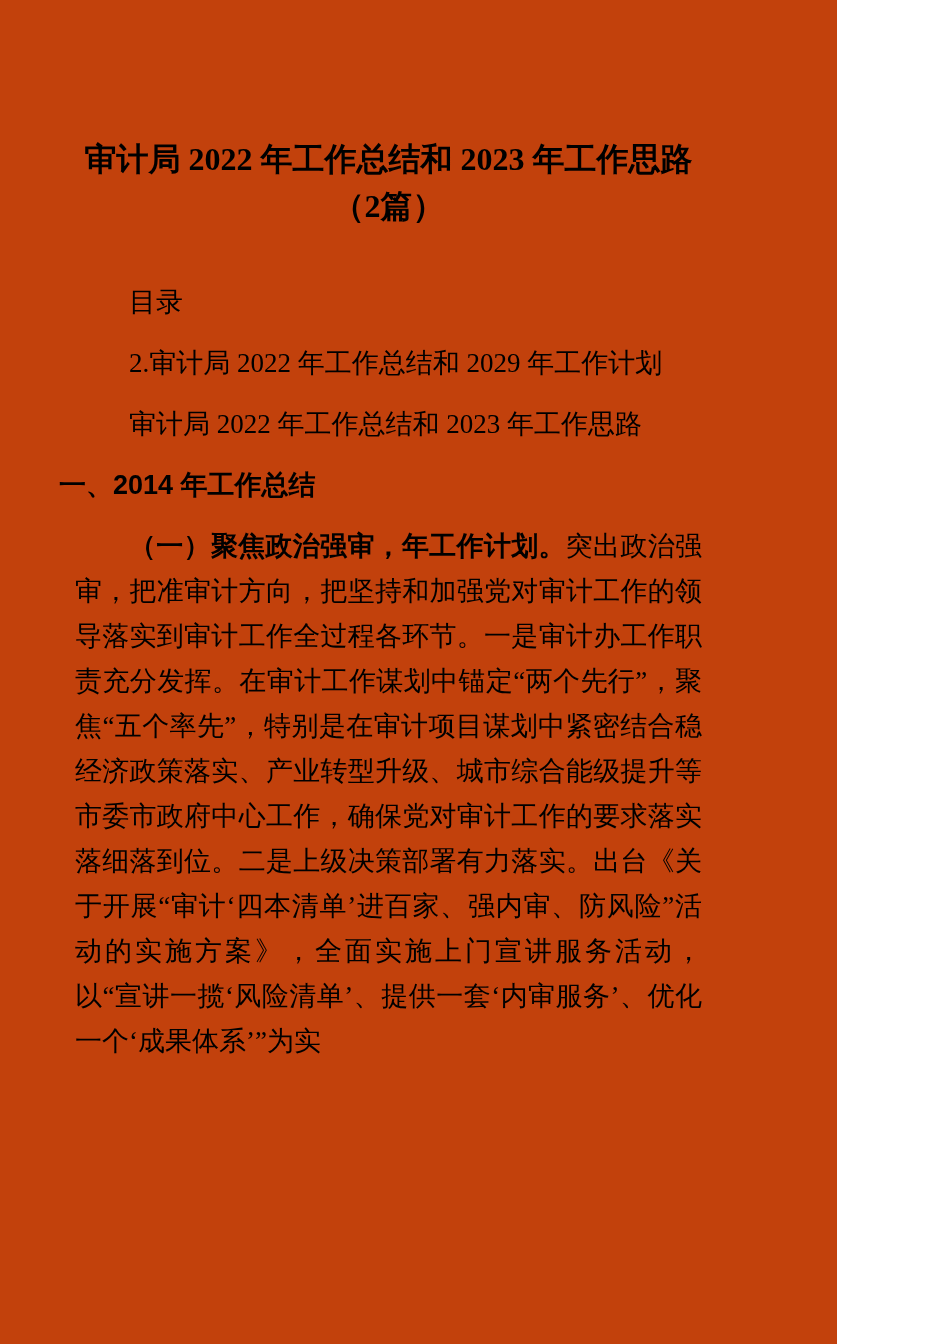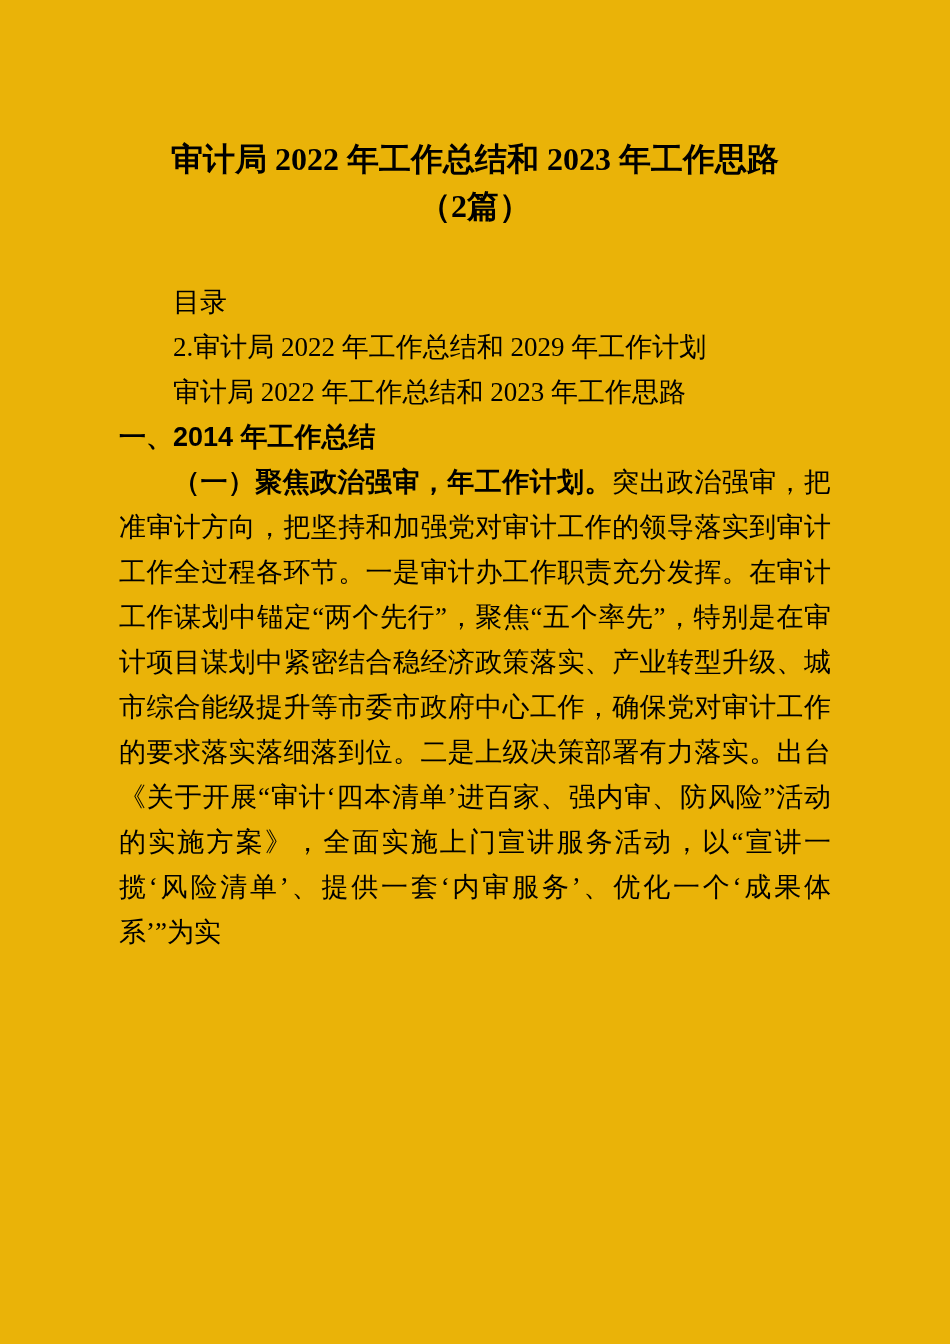"审计局 2022 年工作总结和 2023 年工作思路" .page { background: #eab308 -> #c2410c; padding: 136px 119px 0 119px -> 136px 119px 0 59px; width: 950px -> 837px }
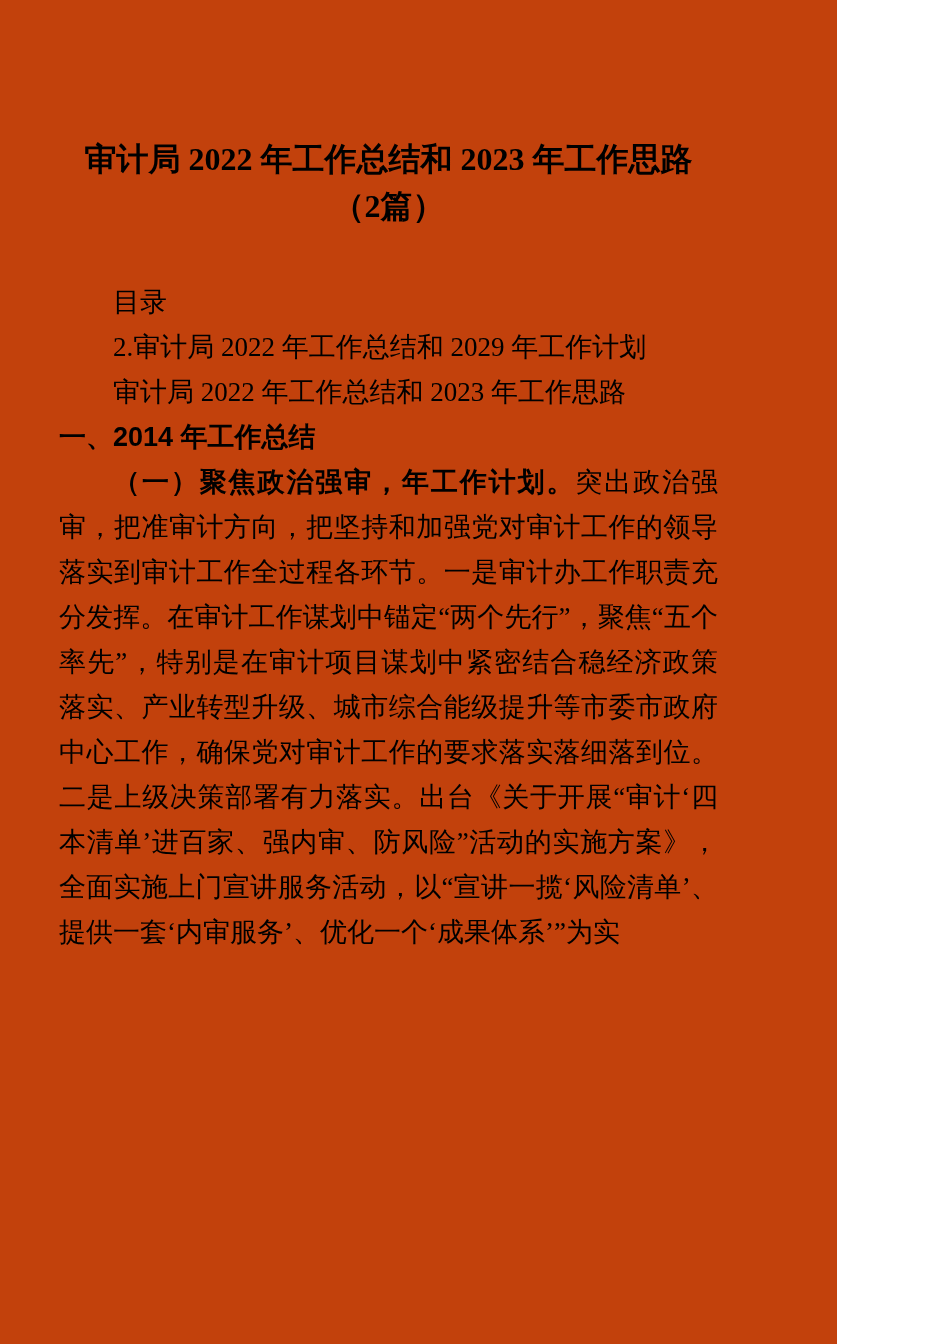"目录" .doc-body p { margin: 0 -> 16px }
